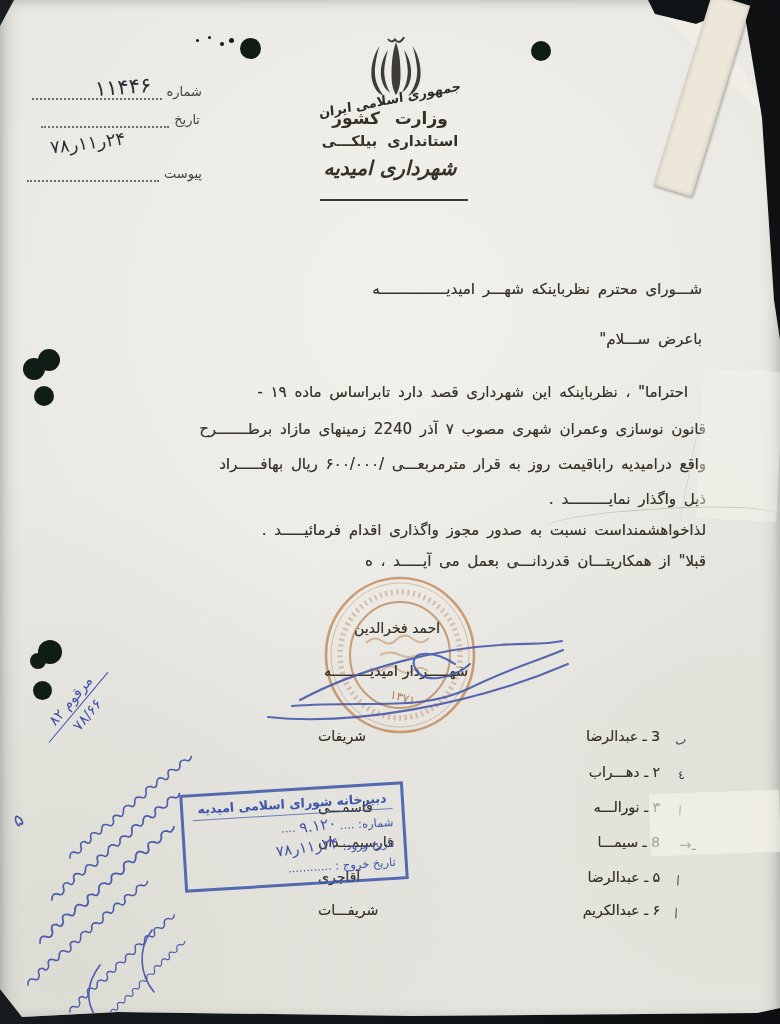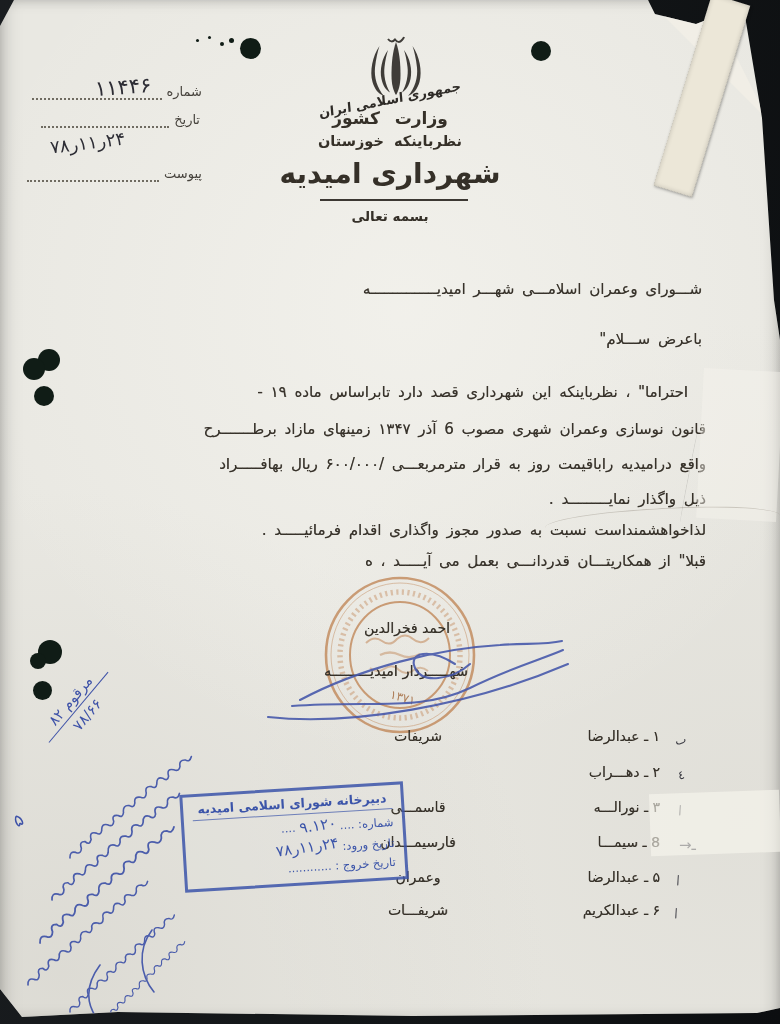"نظرباینکه خوزستان" div.abs { text: نظرباینکه خوزستان -> استانداری بیلکـــی }
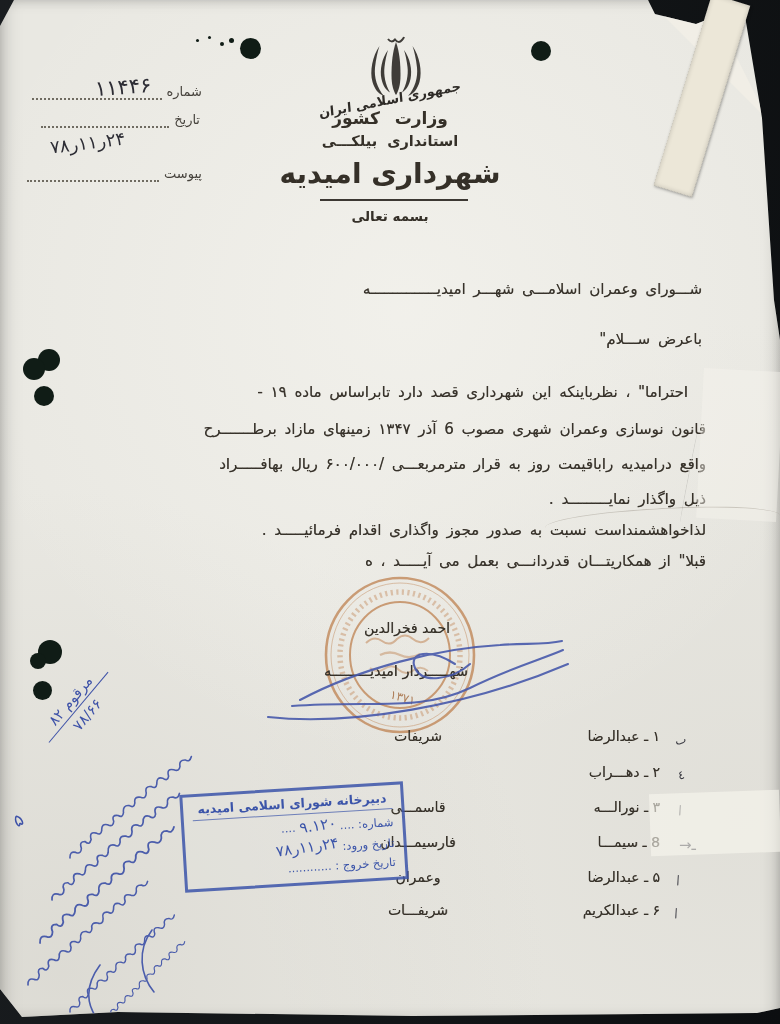"شهرداری امیدیه" .municipality { font-size: 28px -> 20px; font-style: none -> italic }
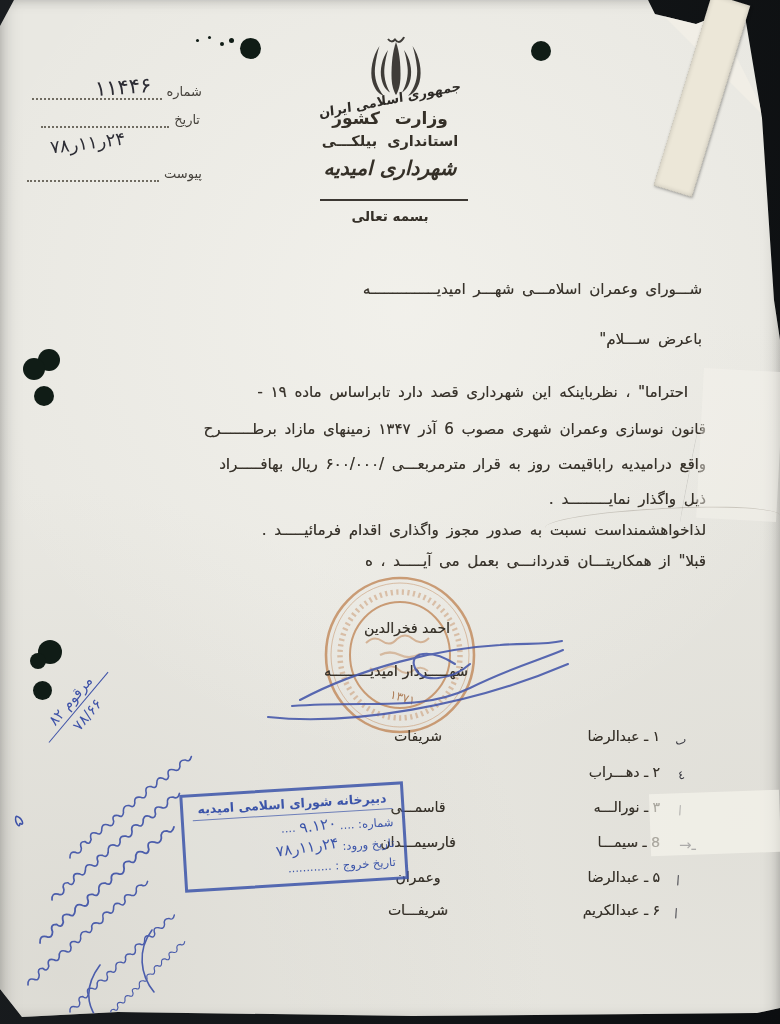"بسمه تعالی" div.abs { html: <div>بسمه تعالی</div> -> none }
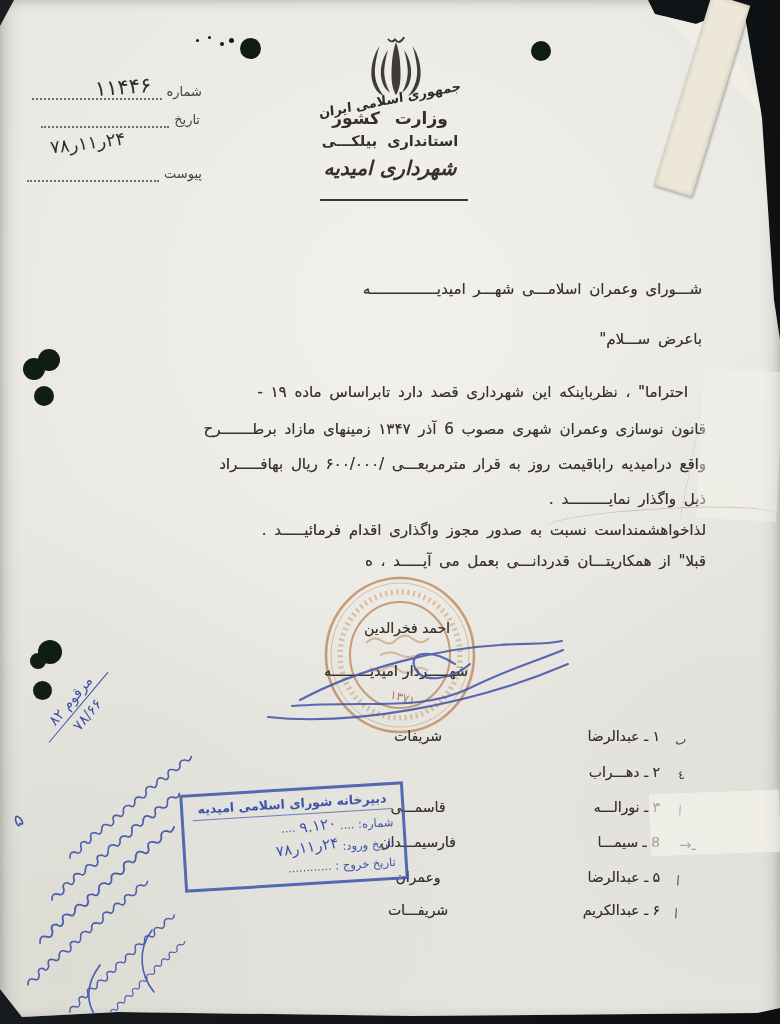"شـــورای وعمران اسلامـــی شهـــر" div.abs { text: وعمران اسلامـــی -> محترم نظرباینکه }
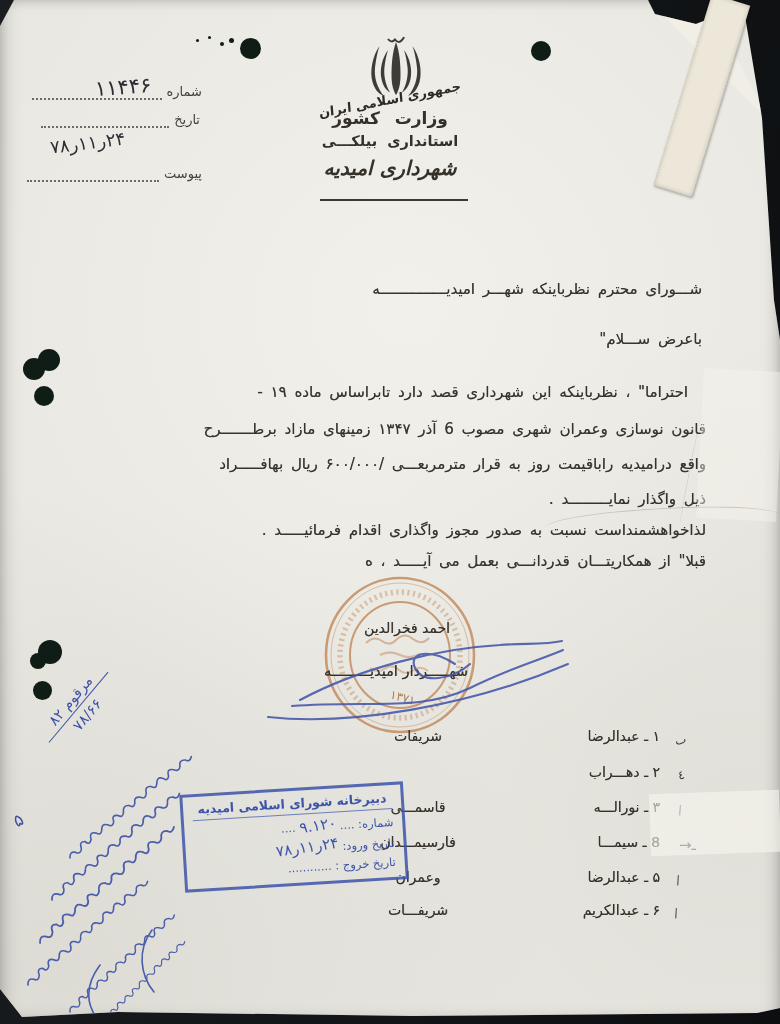"قانون نوسازی وعمران شهری مصوب" div.abs { text: 6 آذر ۱۳۴۷ -> ۷ آذر 2240 }
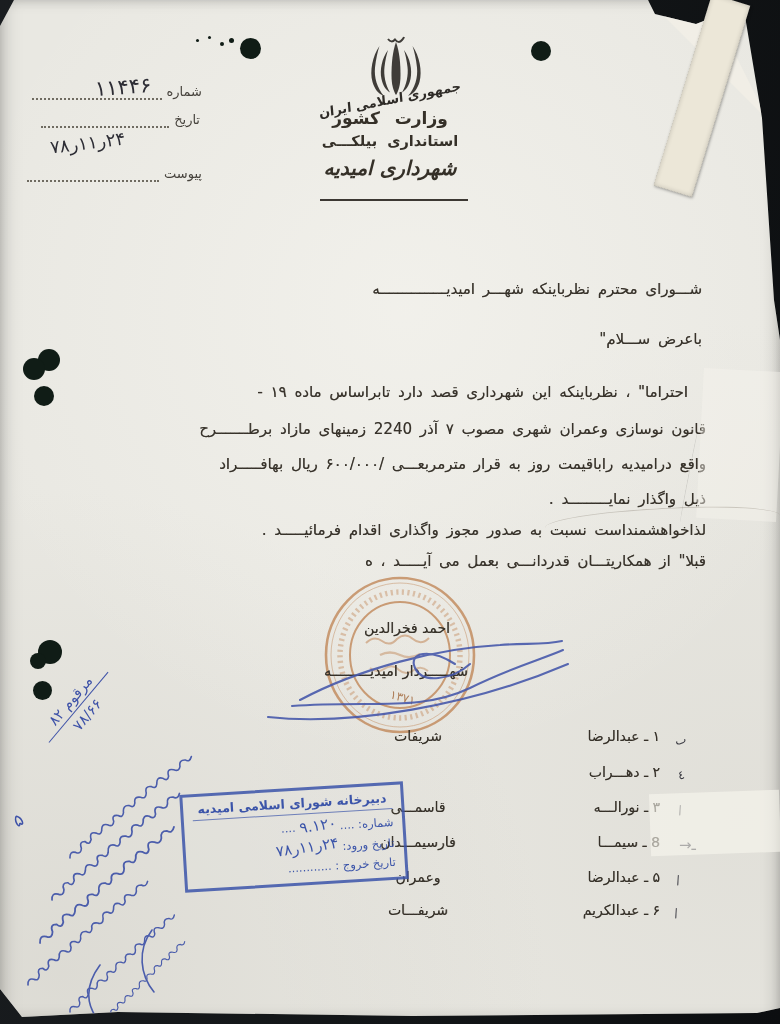"احمد فخرالدین" div.abs { right: 330px -> 340px }
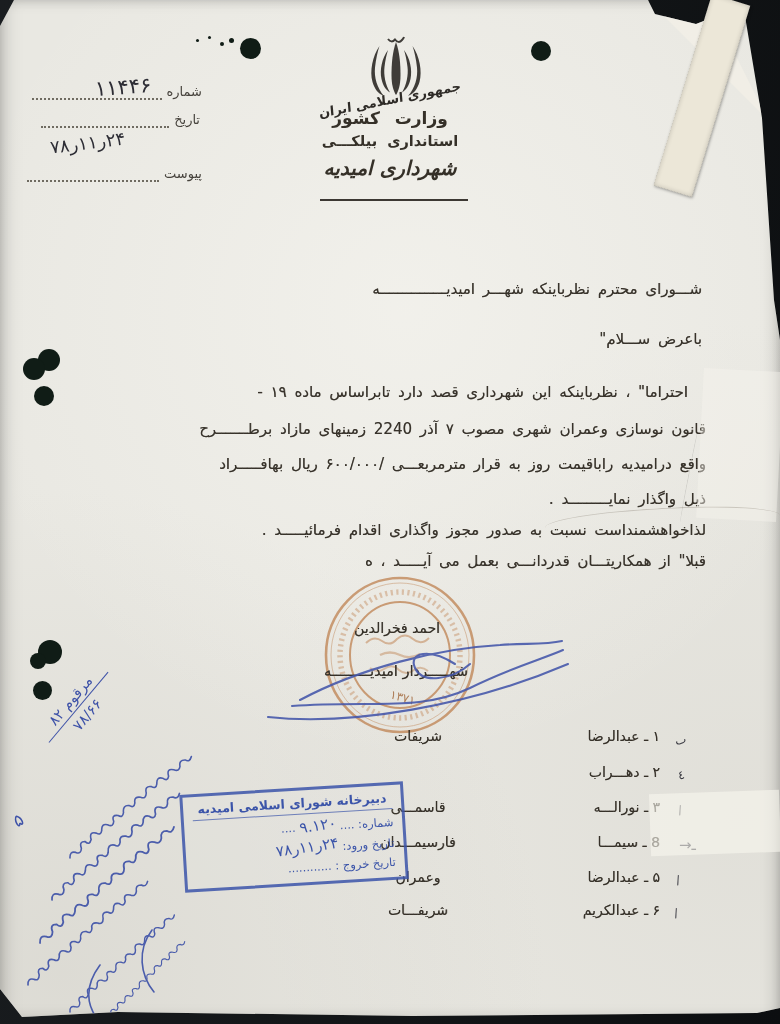"شریفات" .nrow .last { text-align: center -> left }
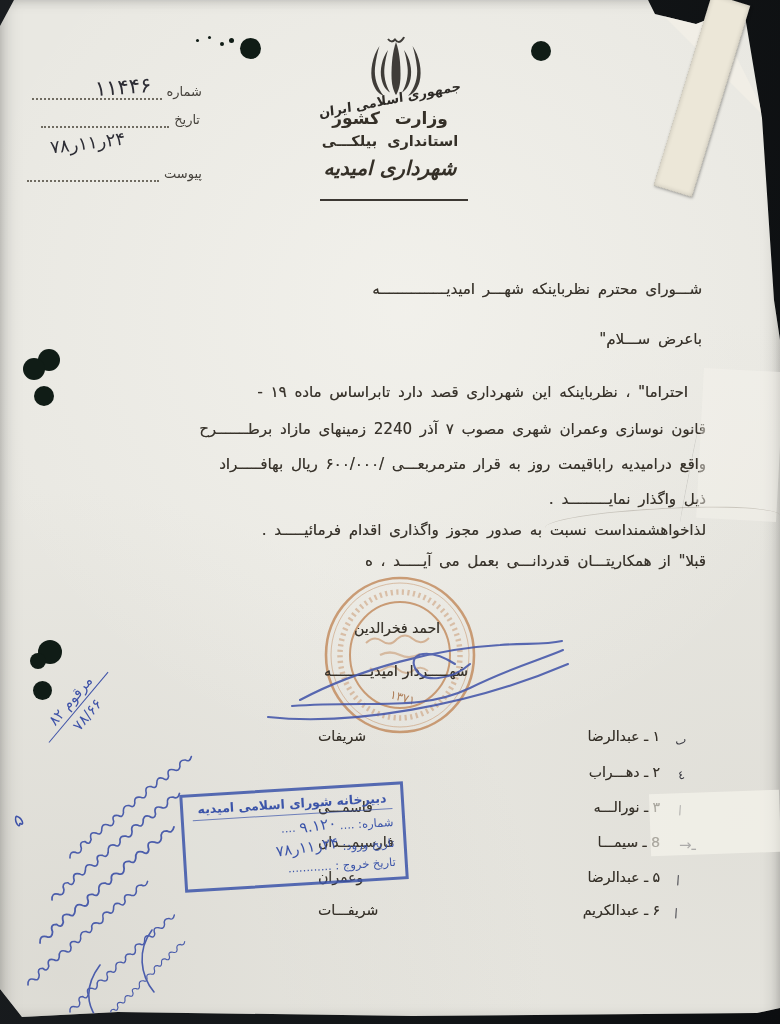"۱ ـ عبدالرضا" span.item { text: ۱ -> 3 }
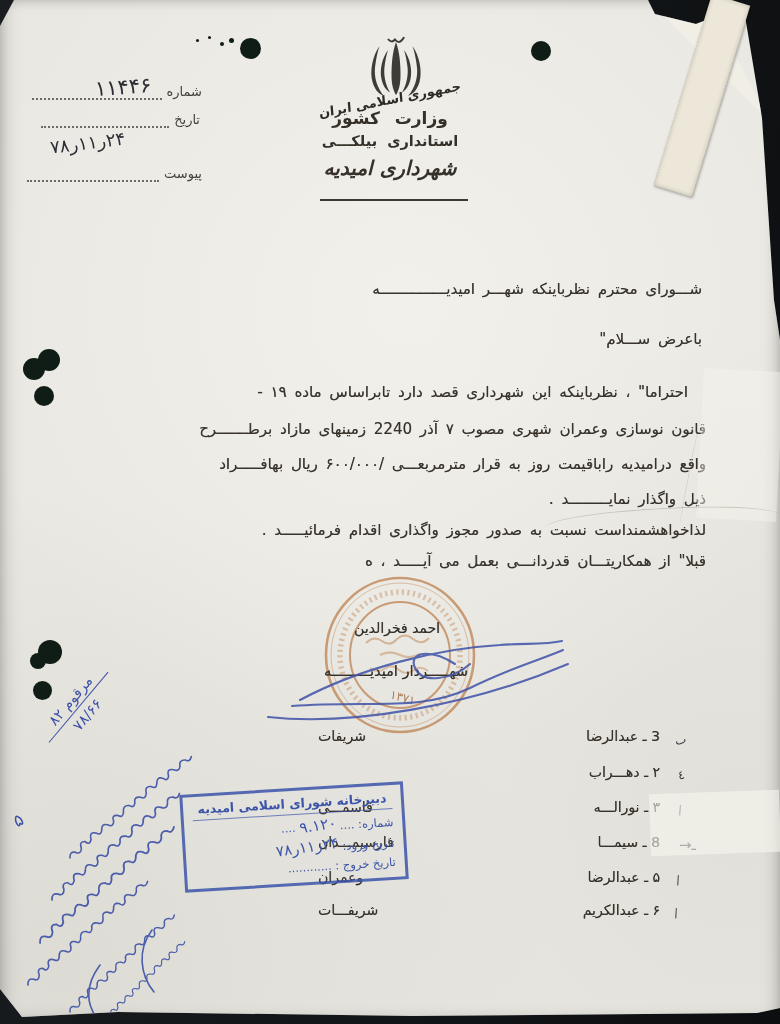"وعمران" span.last { text: وعمران -> آقاجری }
